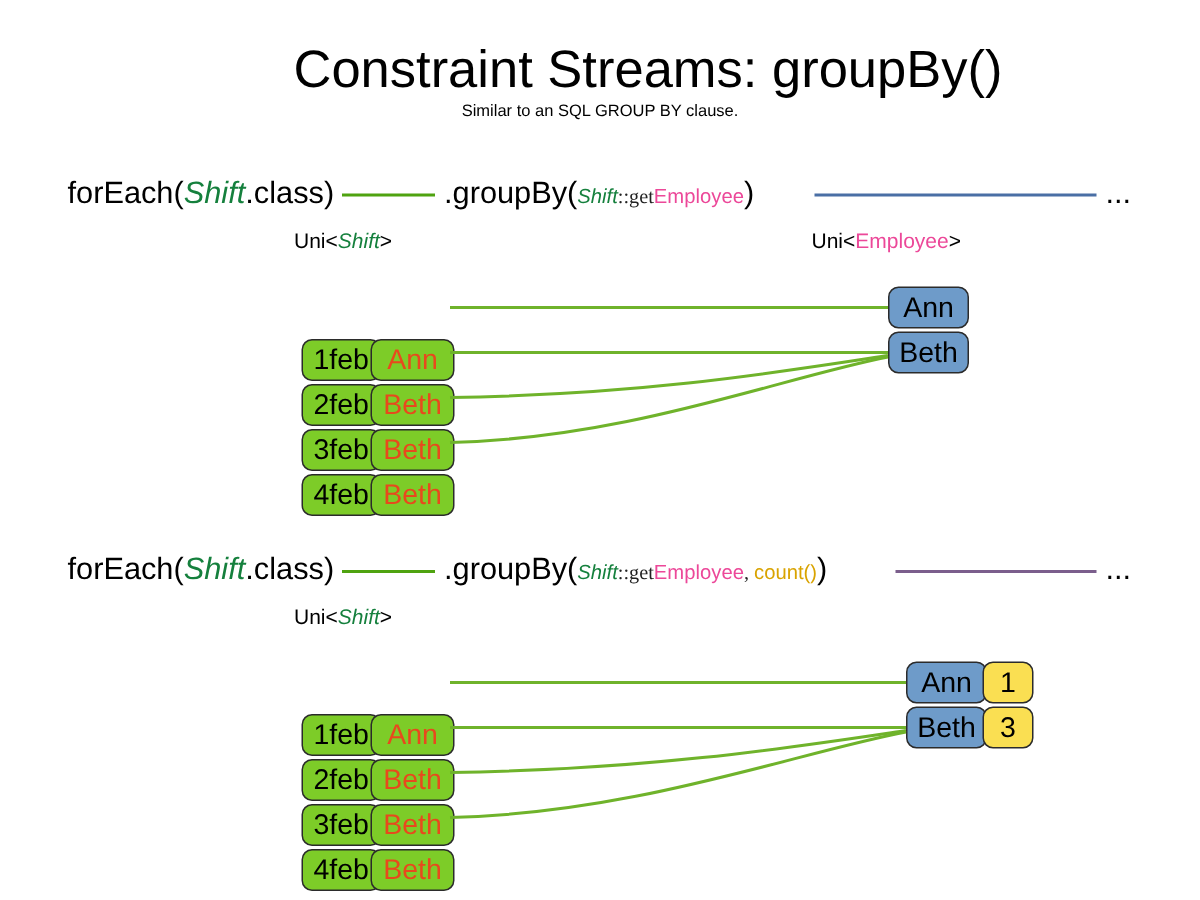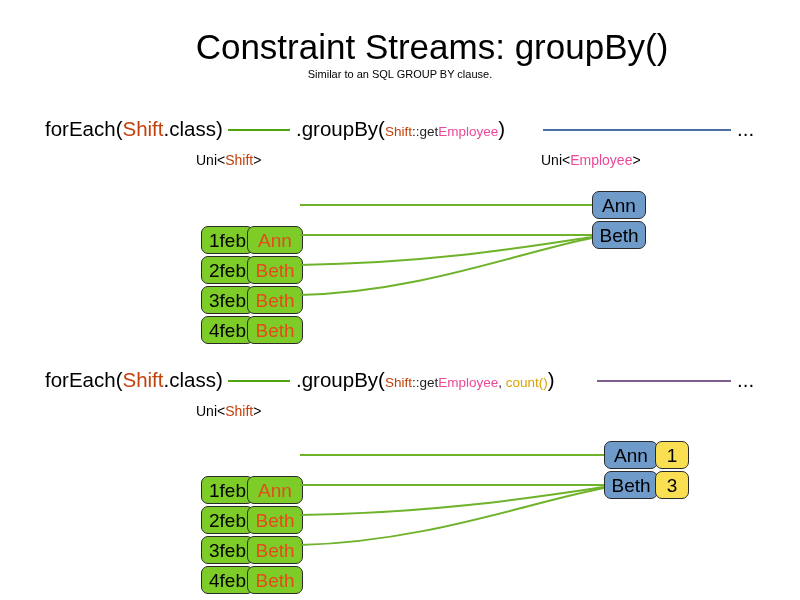"Shift" .g { color: #c2410c -> #15803d; font-style: none -> italic }
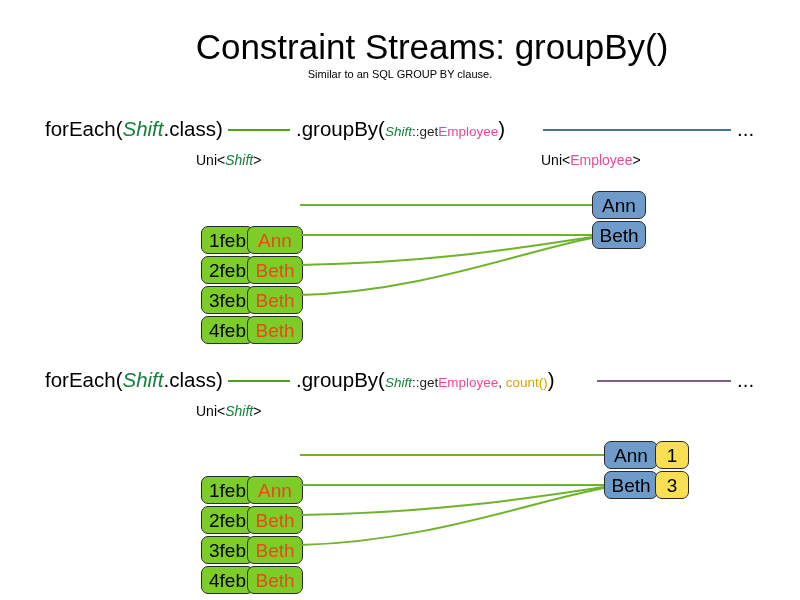"::get" .dk { font-family: none -> Liberation Serif, serif }
